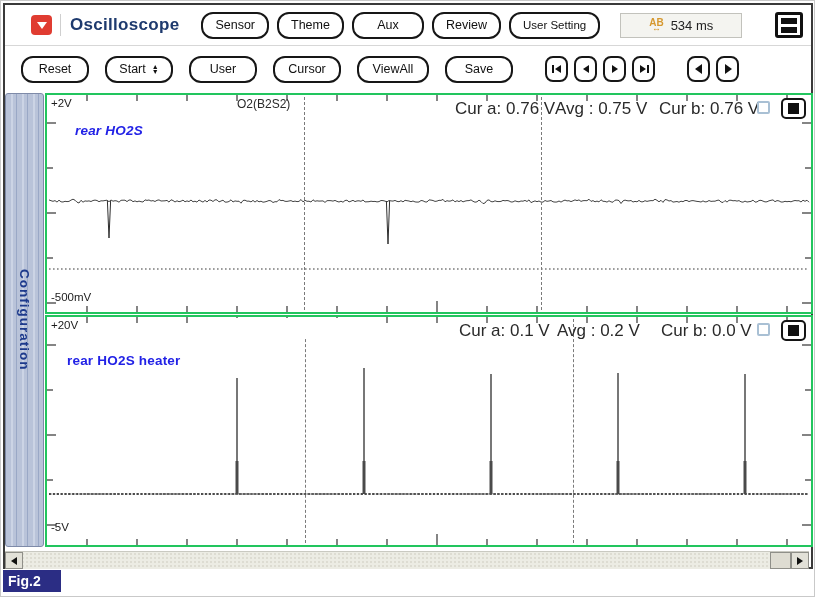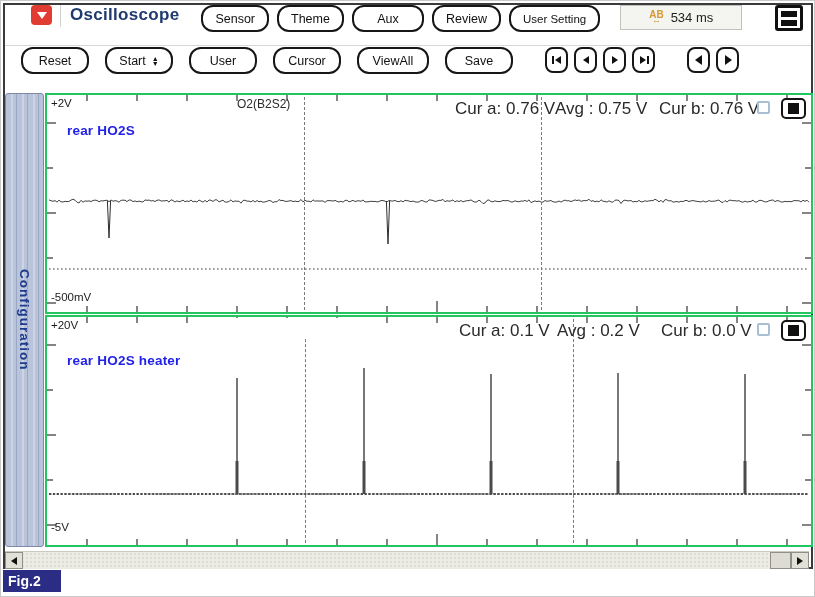"Oscilloscope" .tb { align-items: none -> center }
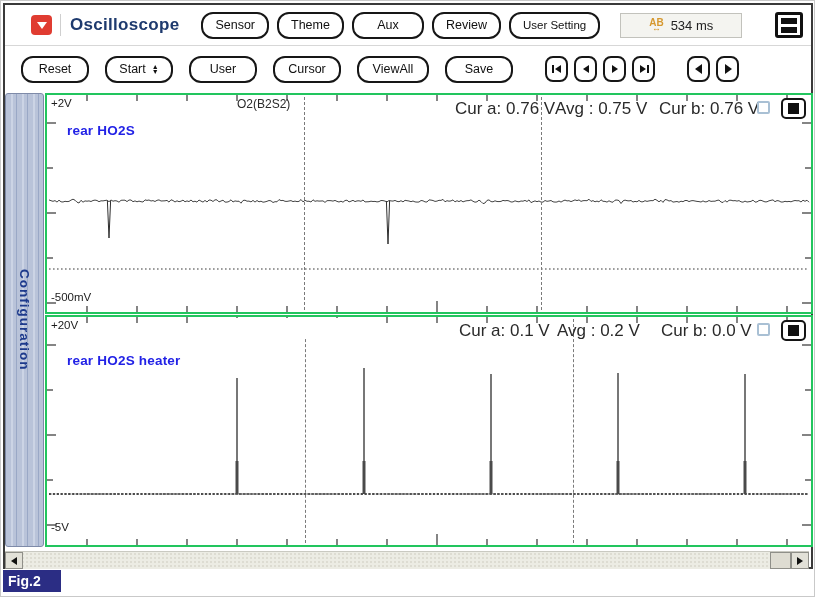"rear HO2S" span.anno { font-style: none -> italic; left: 20px -> 28px }
